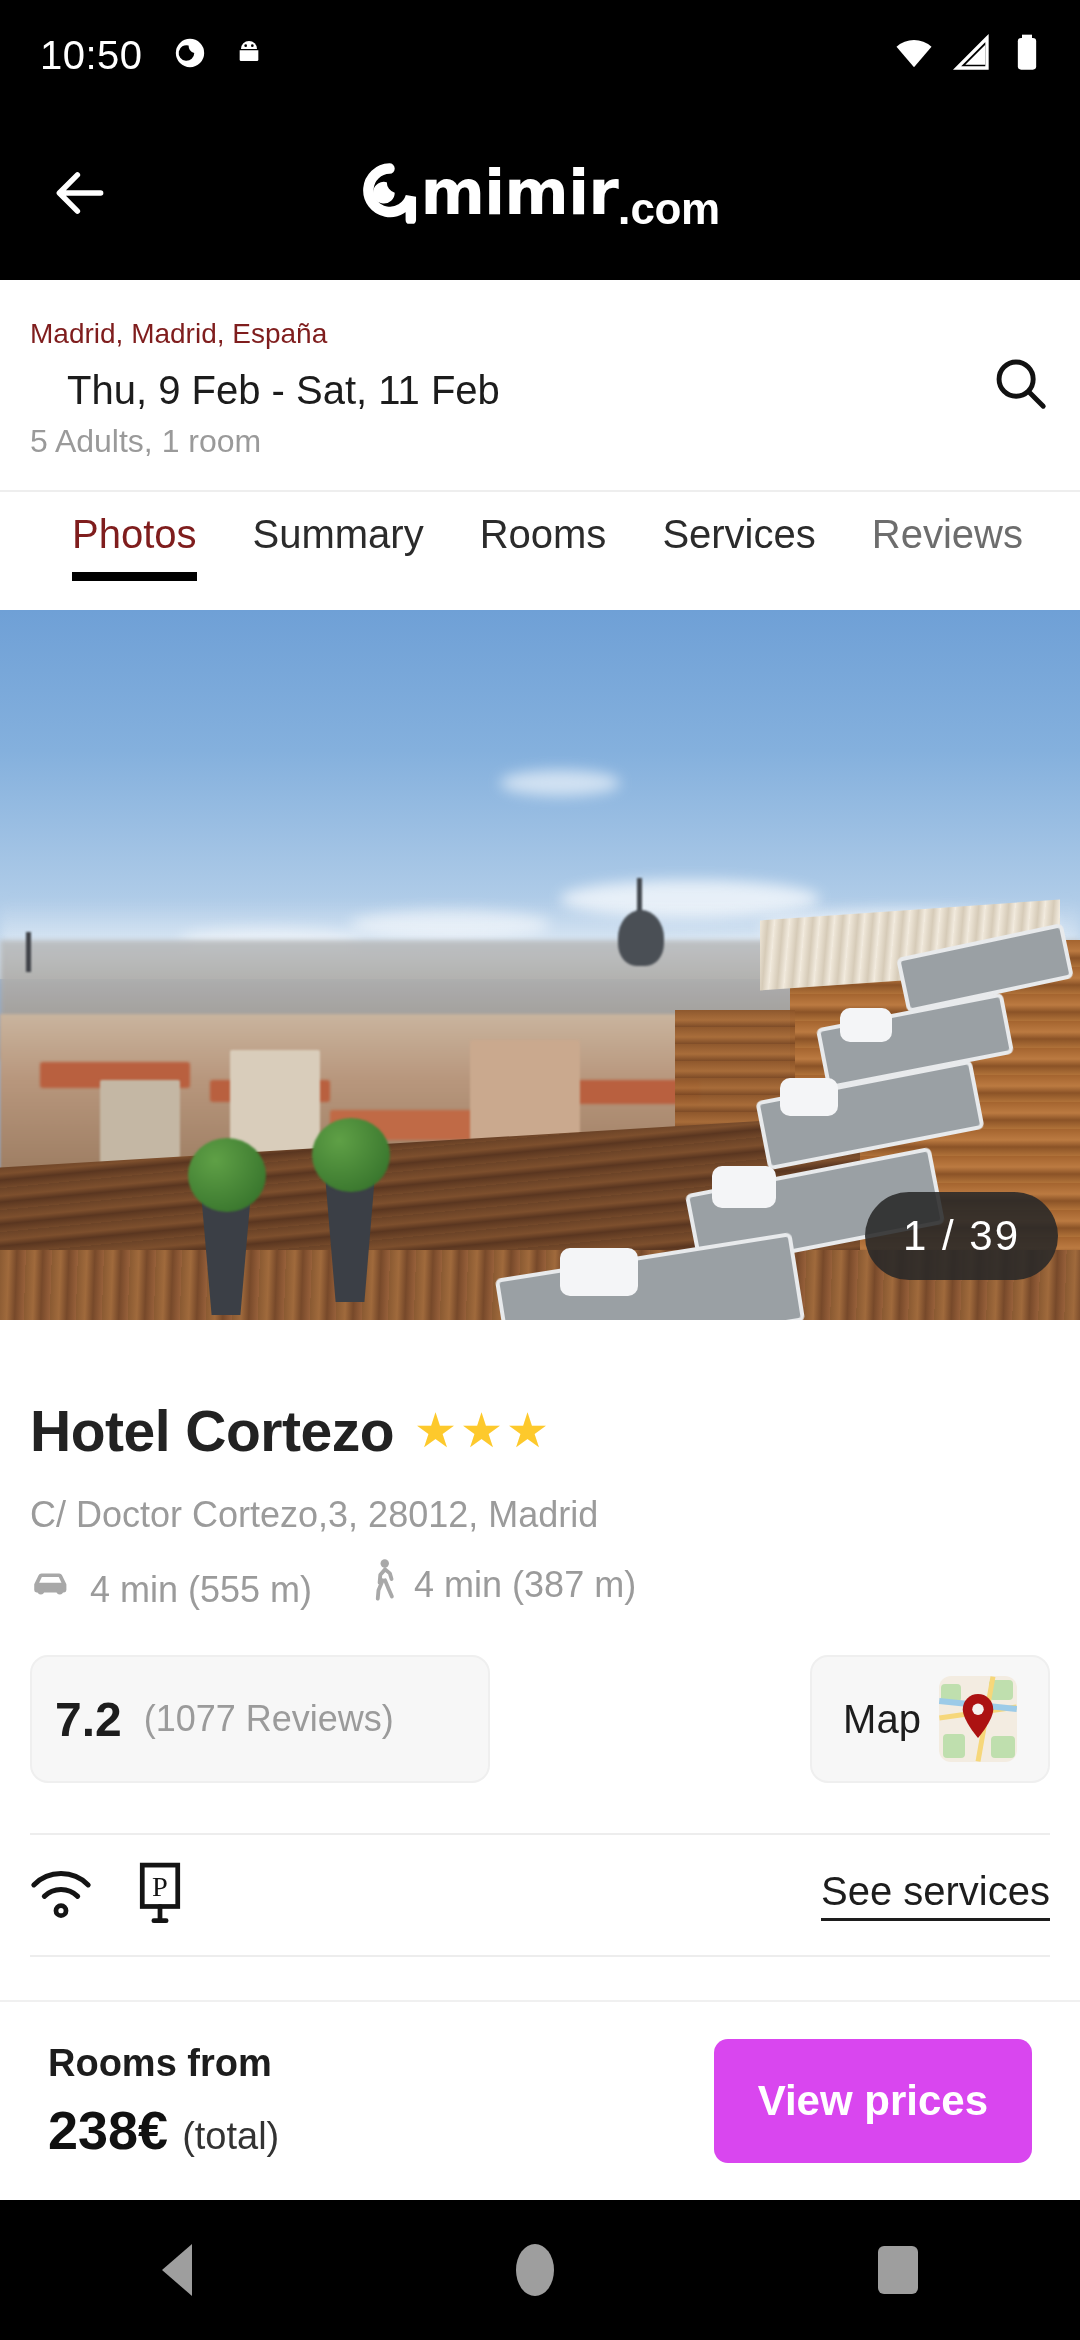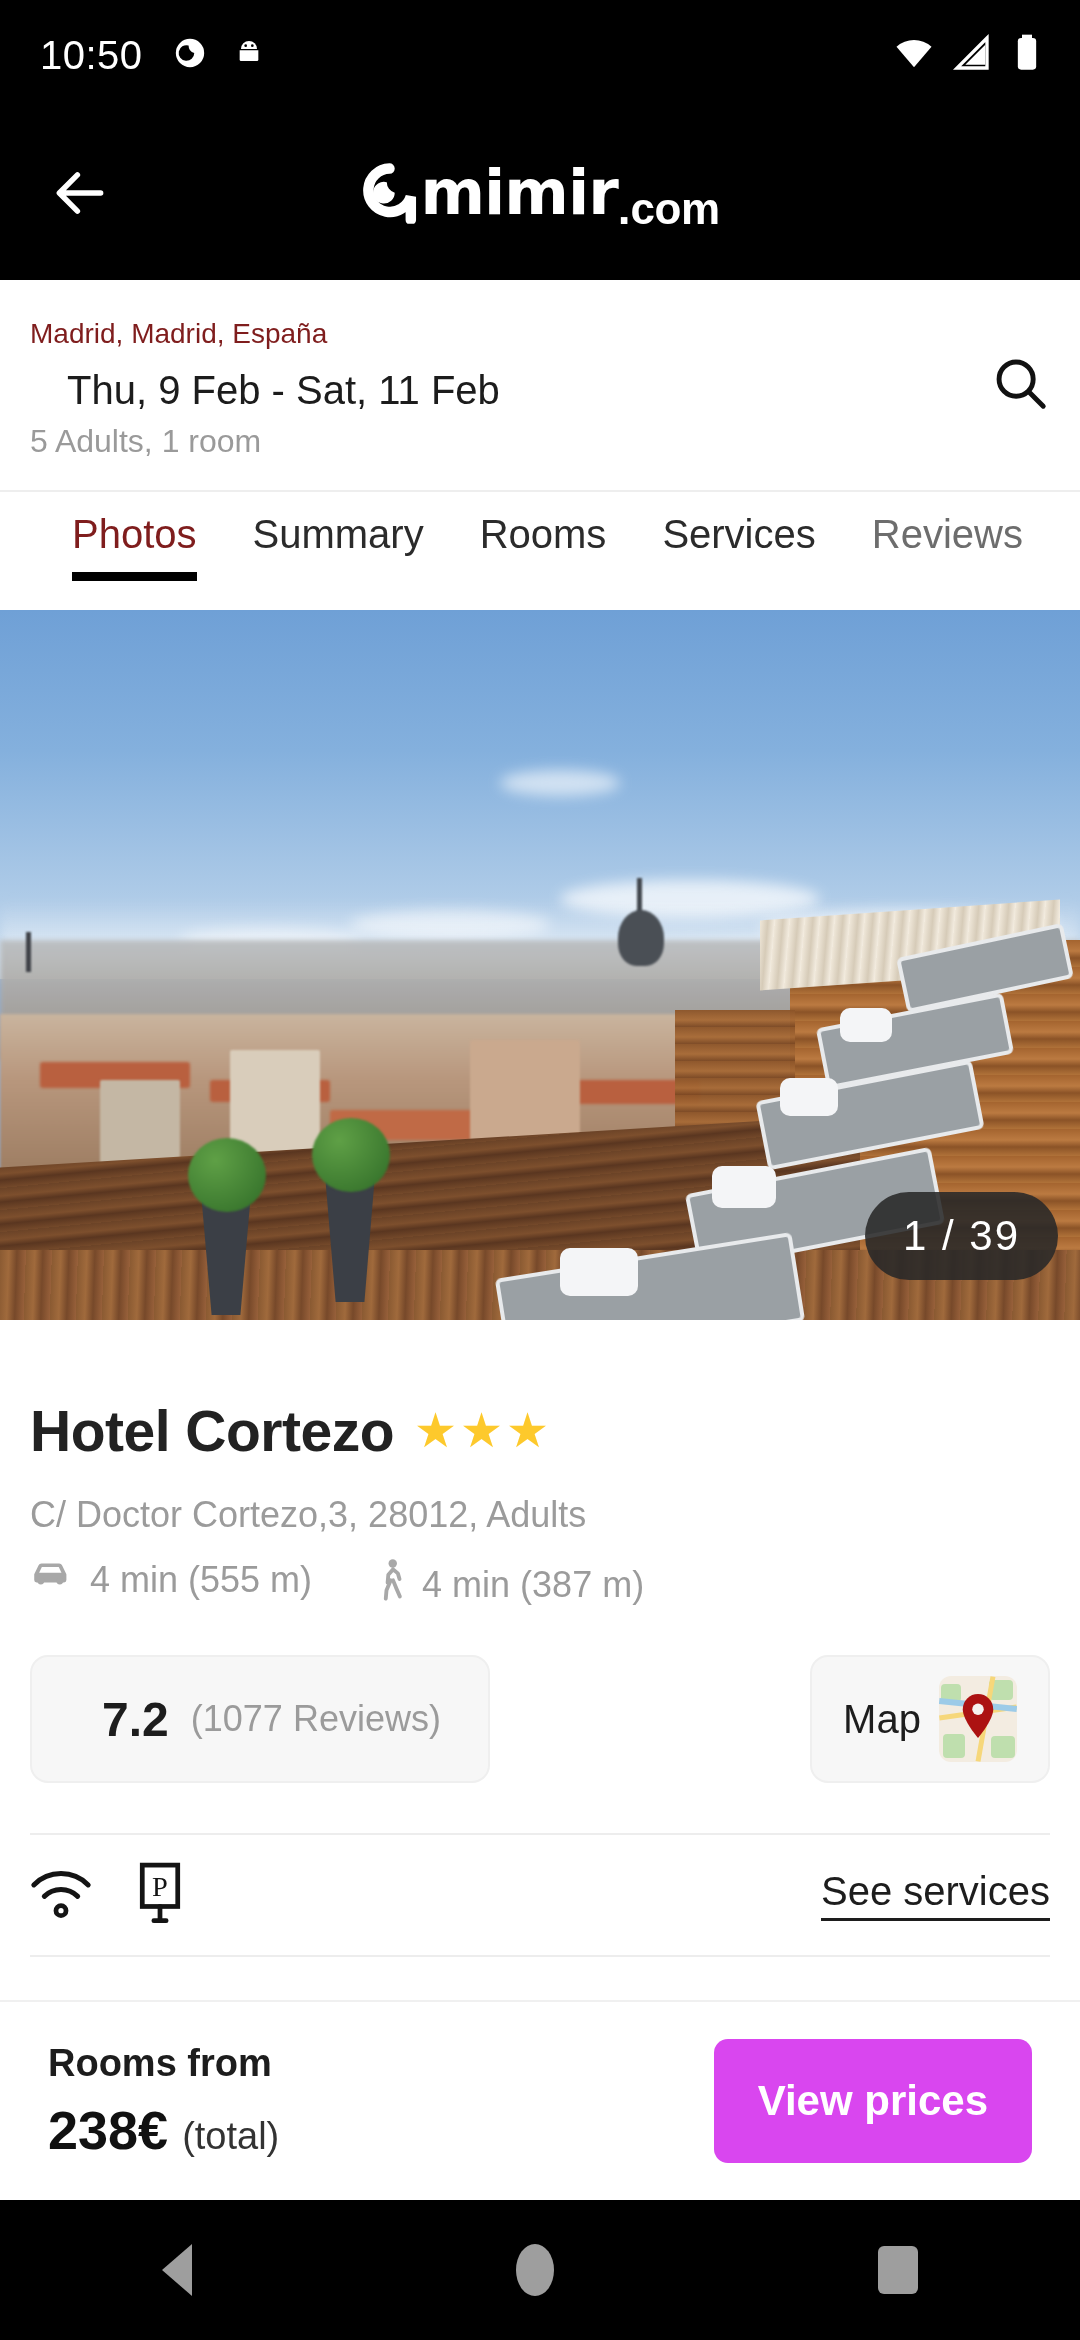"C/ Doctor Cortezo,3, 28012, Adults" div.address { text: Adults -> Madrid }
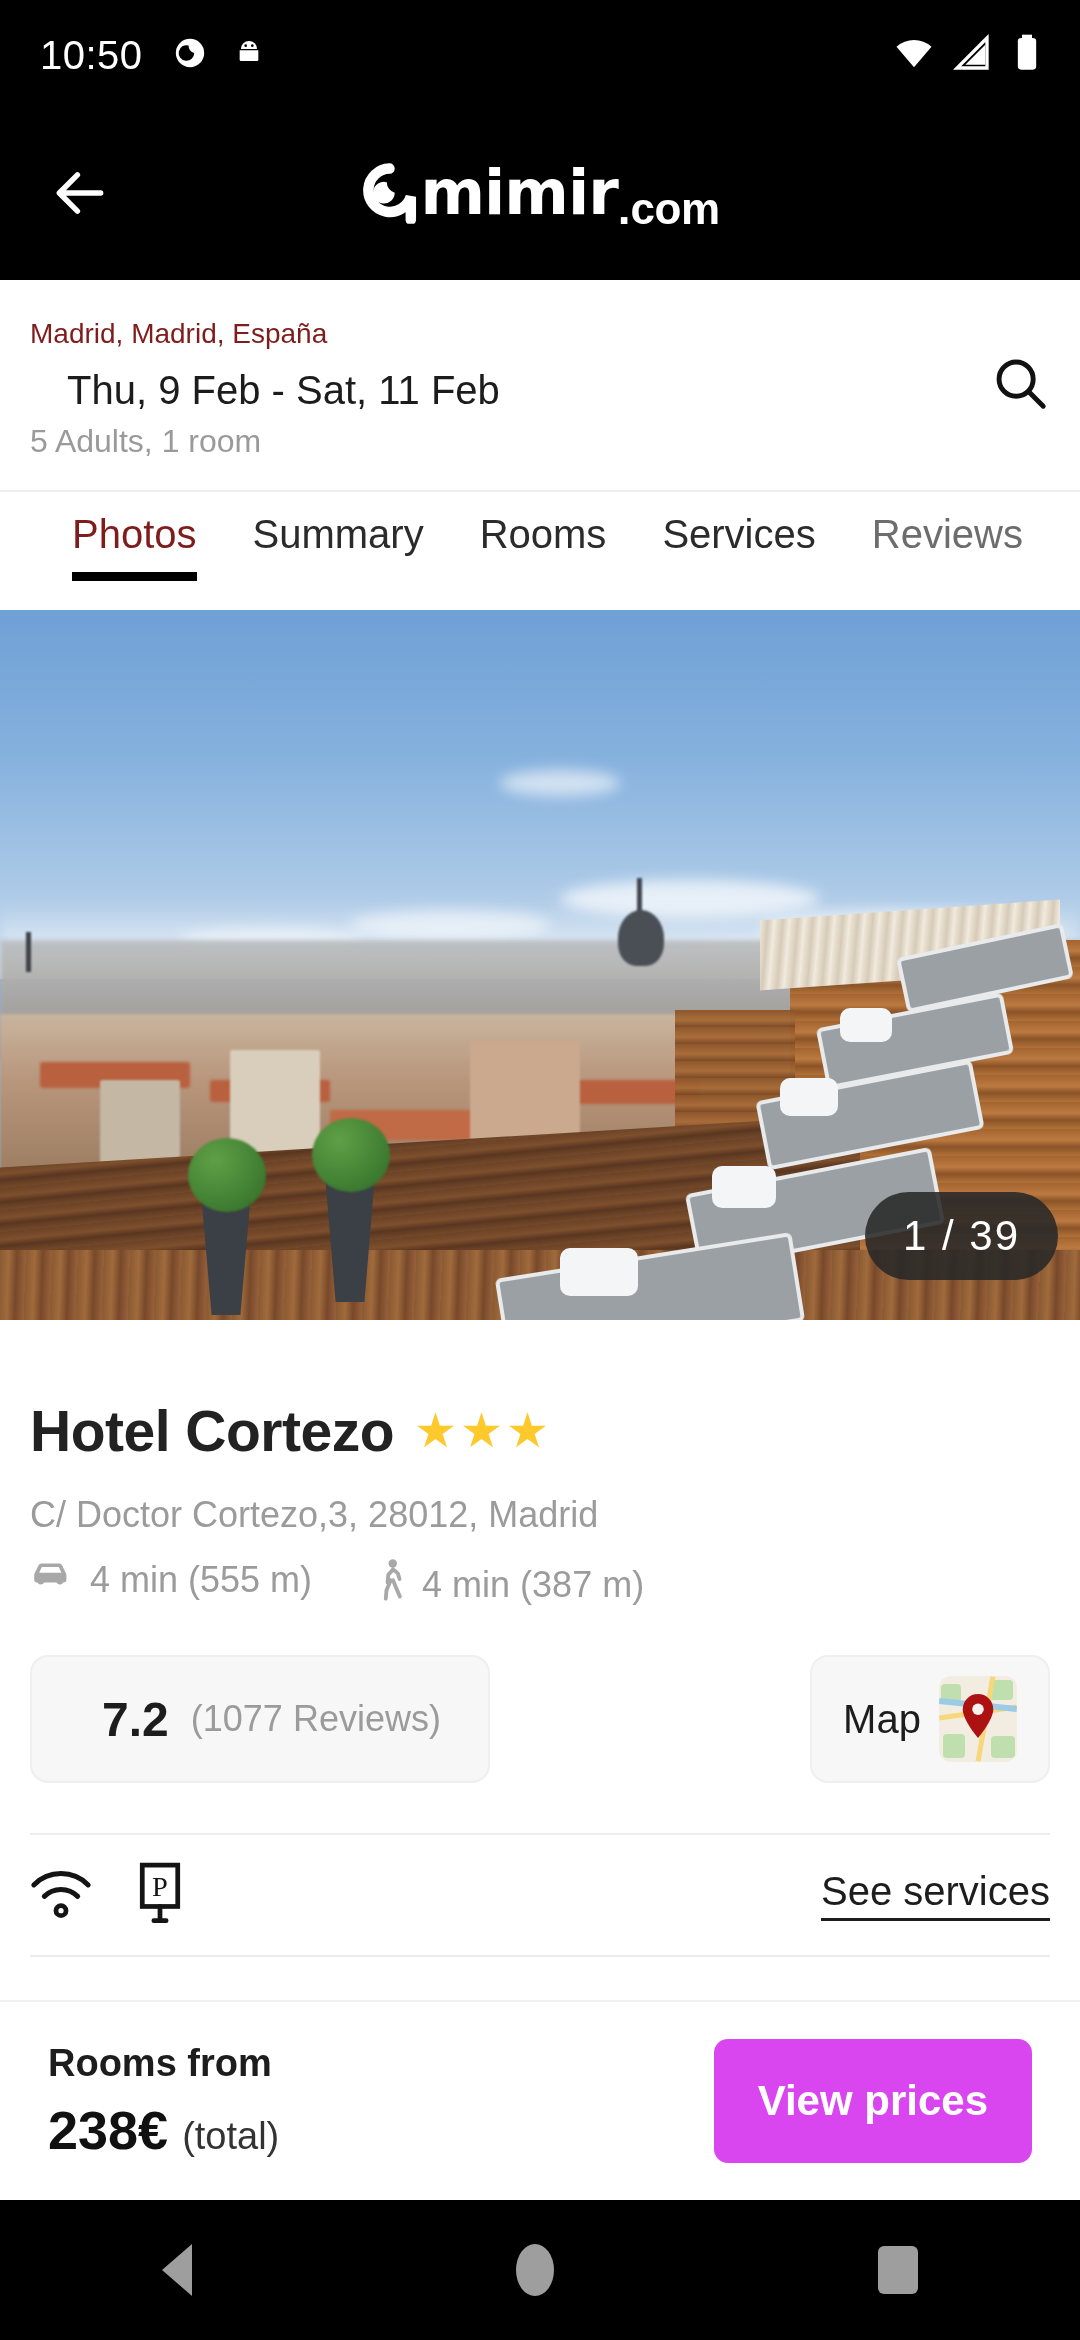"4 min (555 m)" .distances { align-items: flex-start -> flex-end; gap: 18px -> 10px }
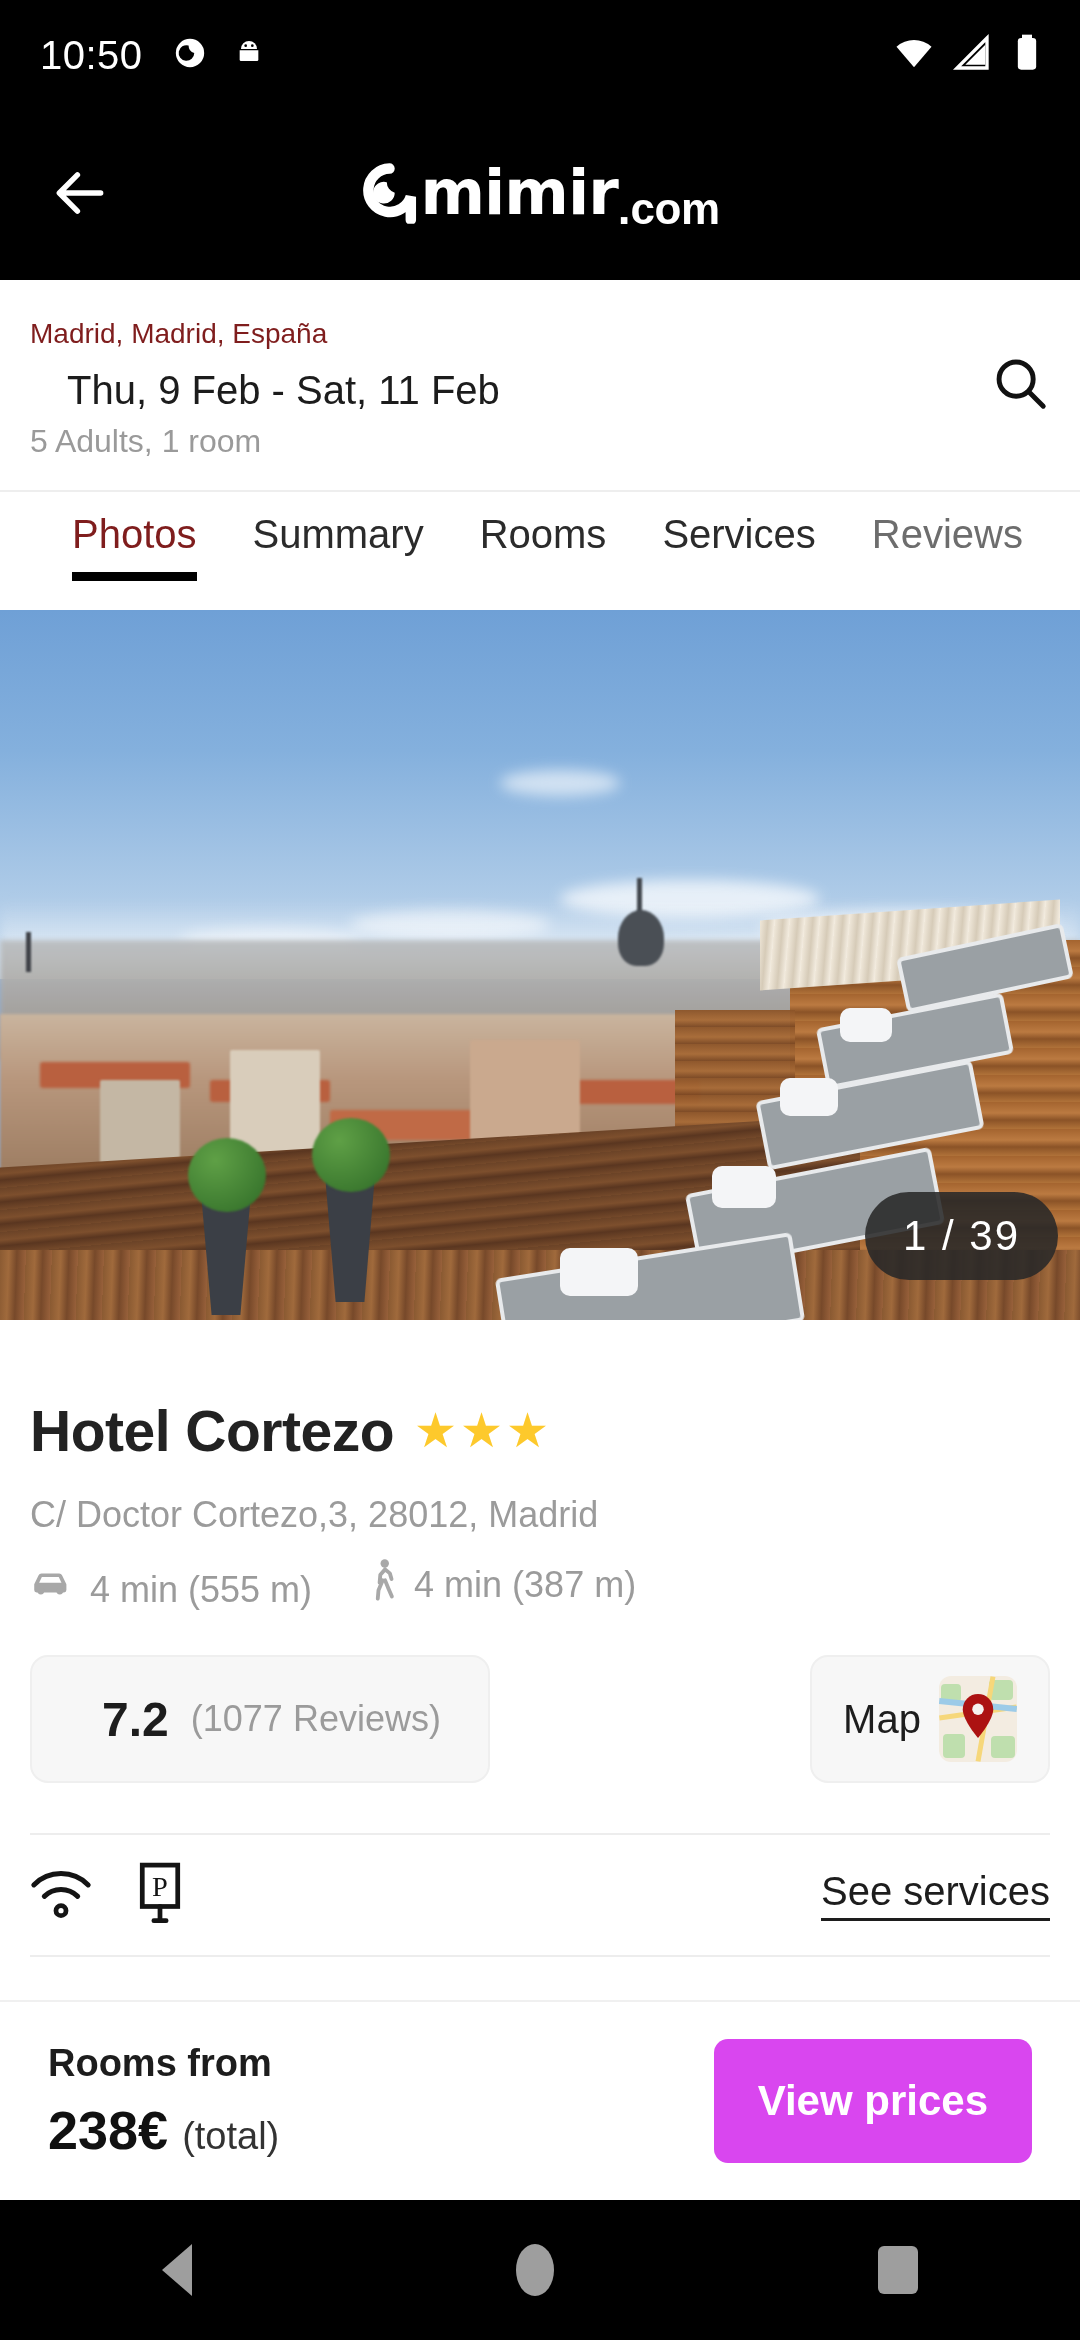"7.2" .rating-box { justify-content: center -> none }
